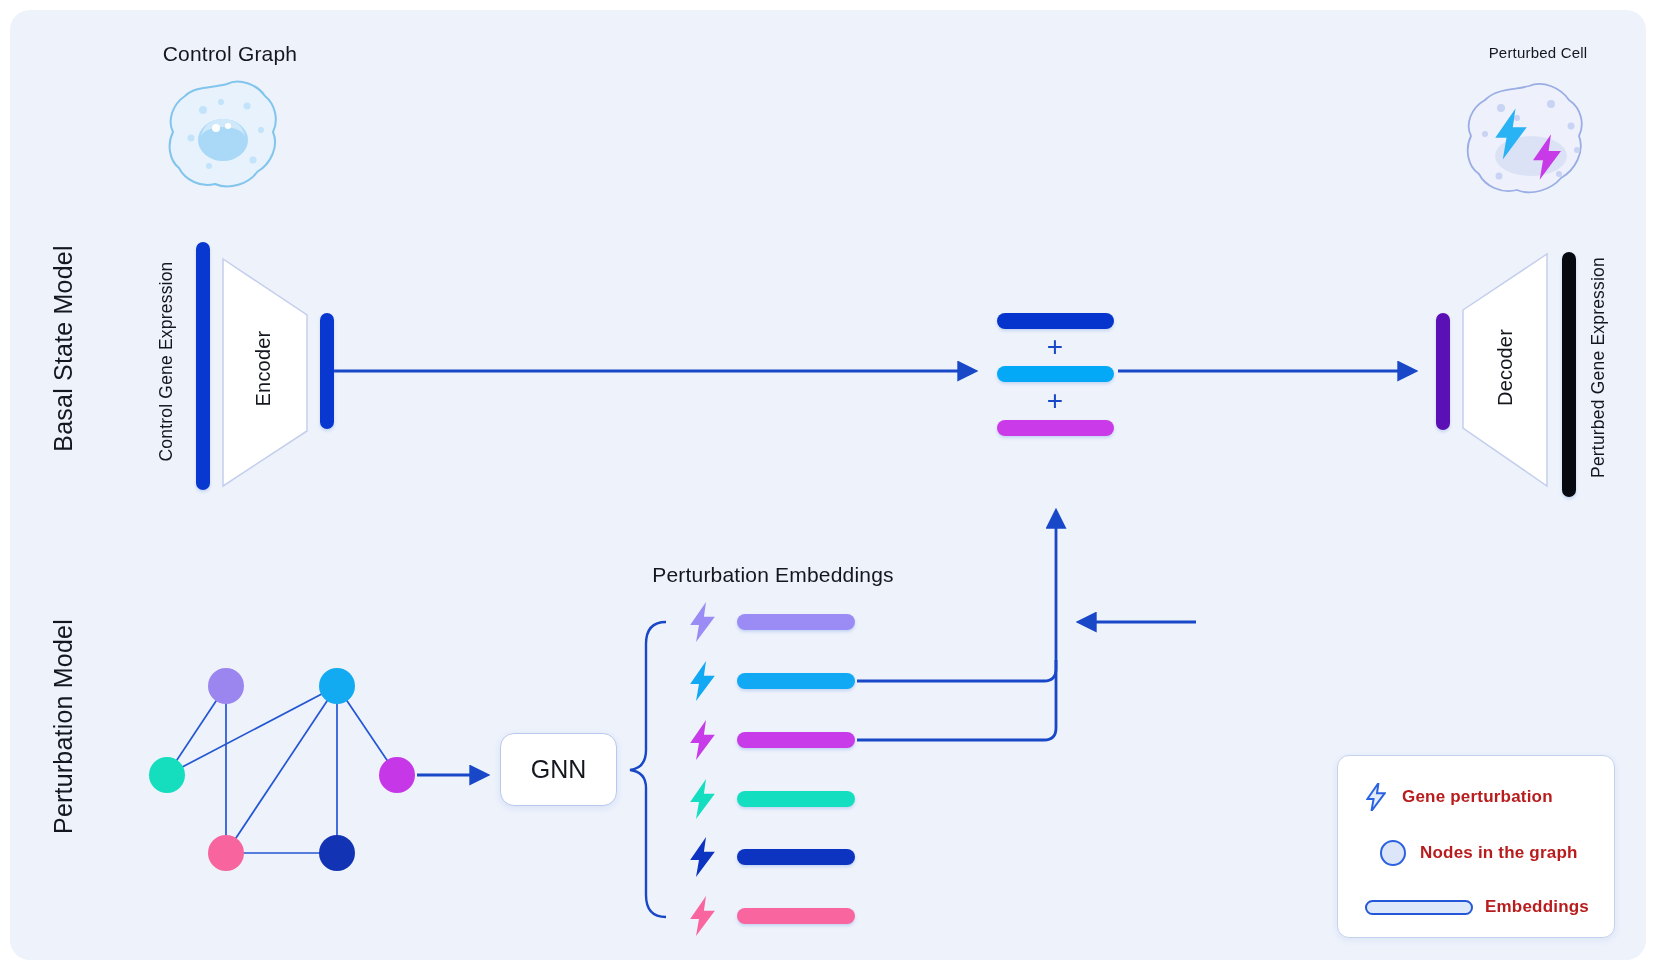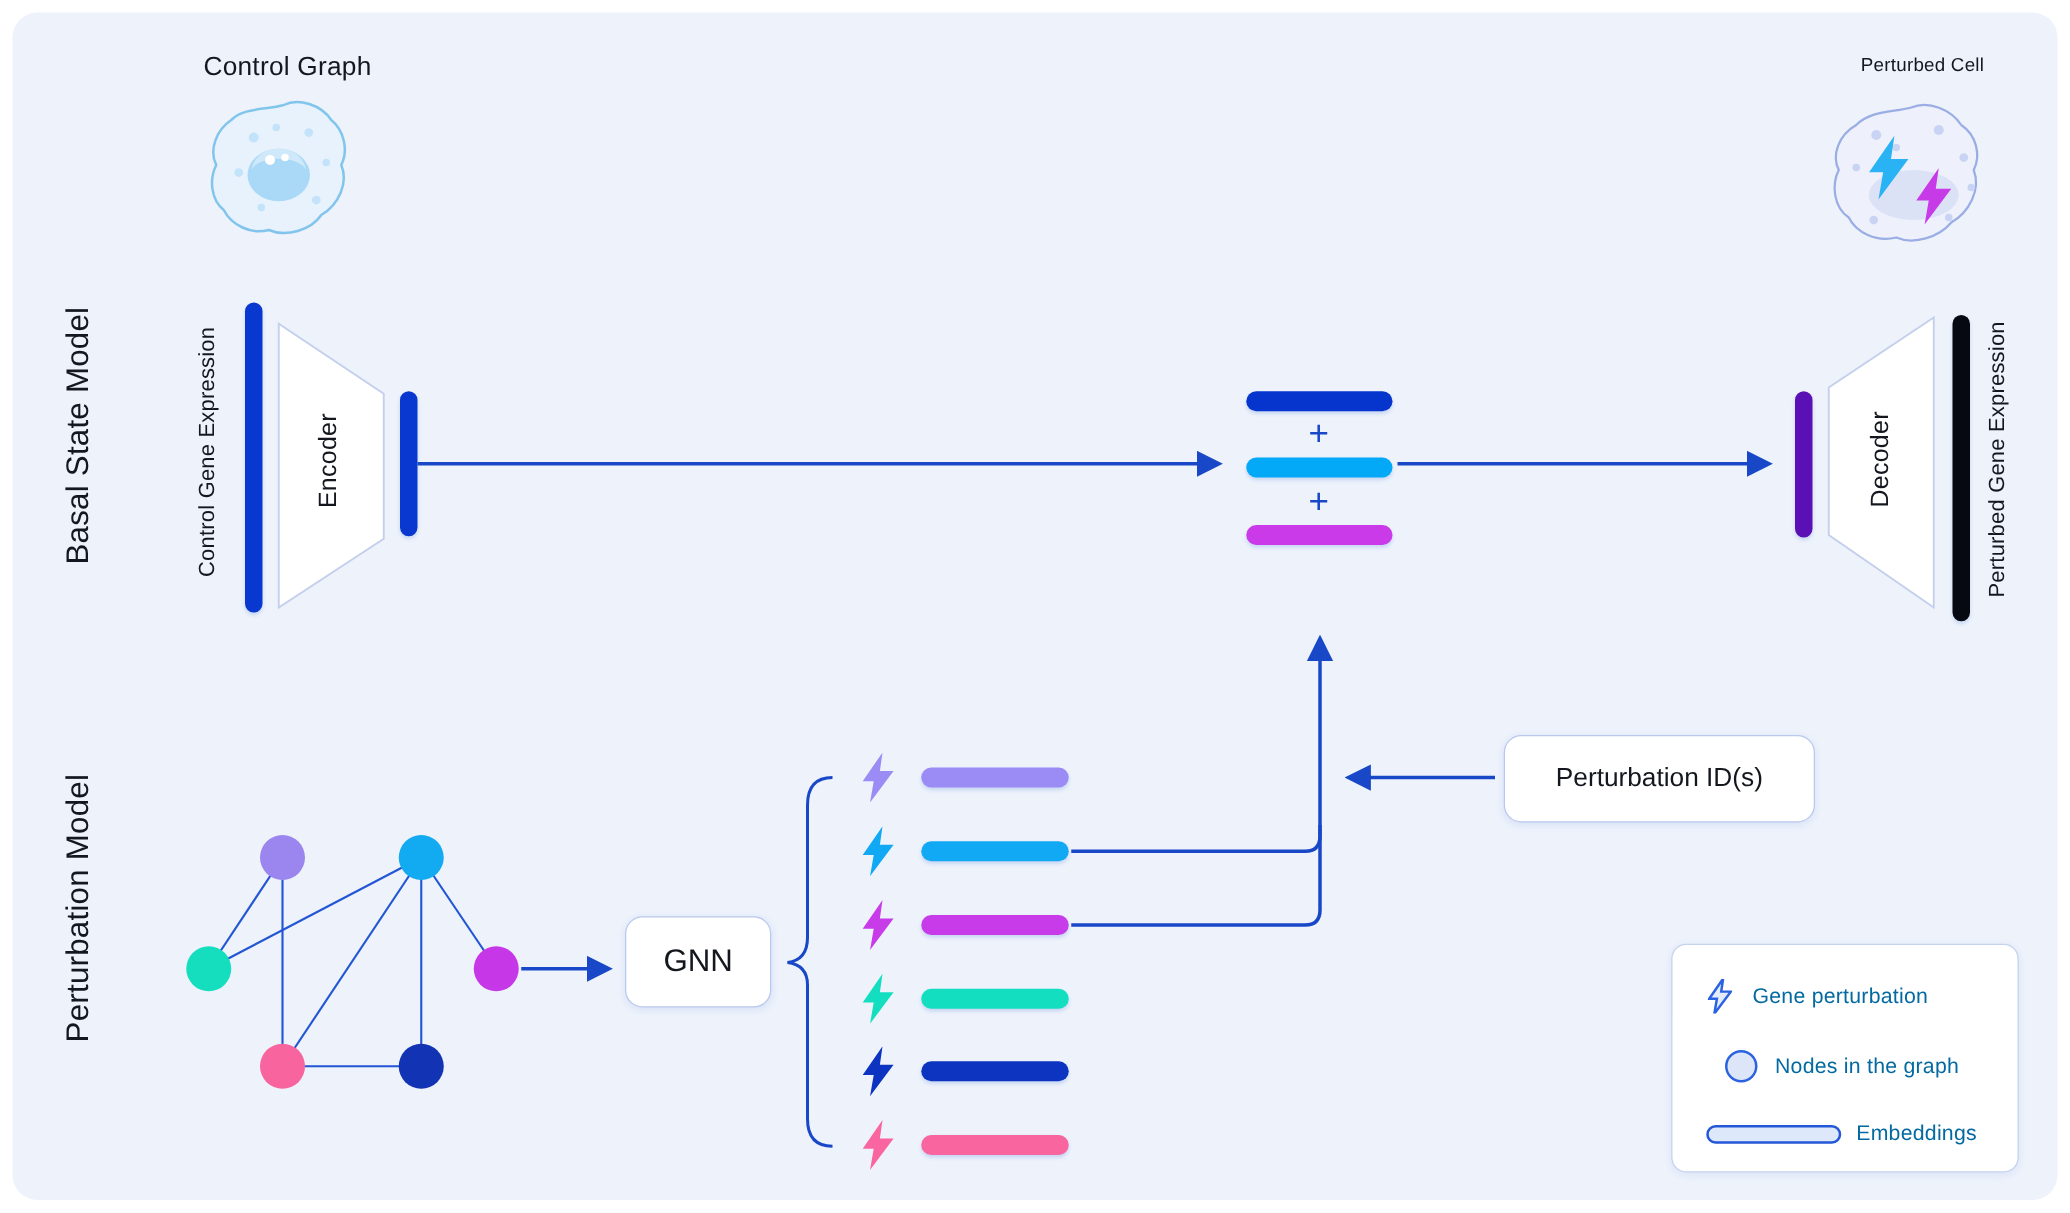"Perturbation Embeddings" div.lbl { html: none -> <div>Perturbation Embeddings</div> }
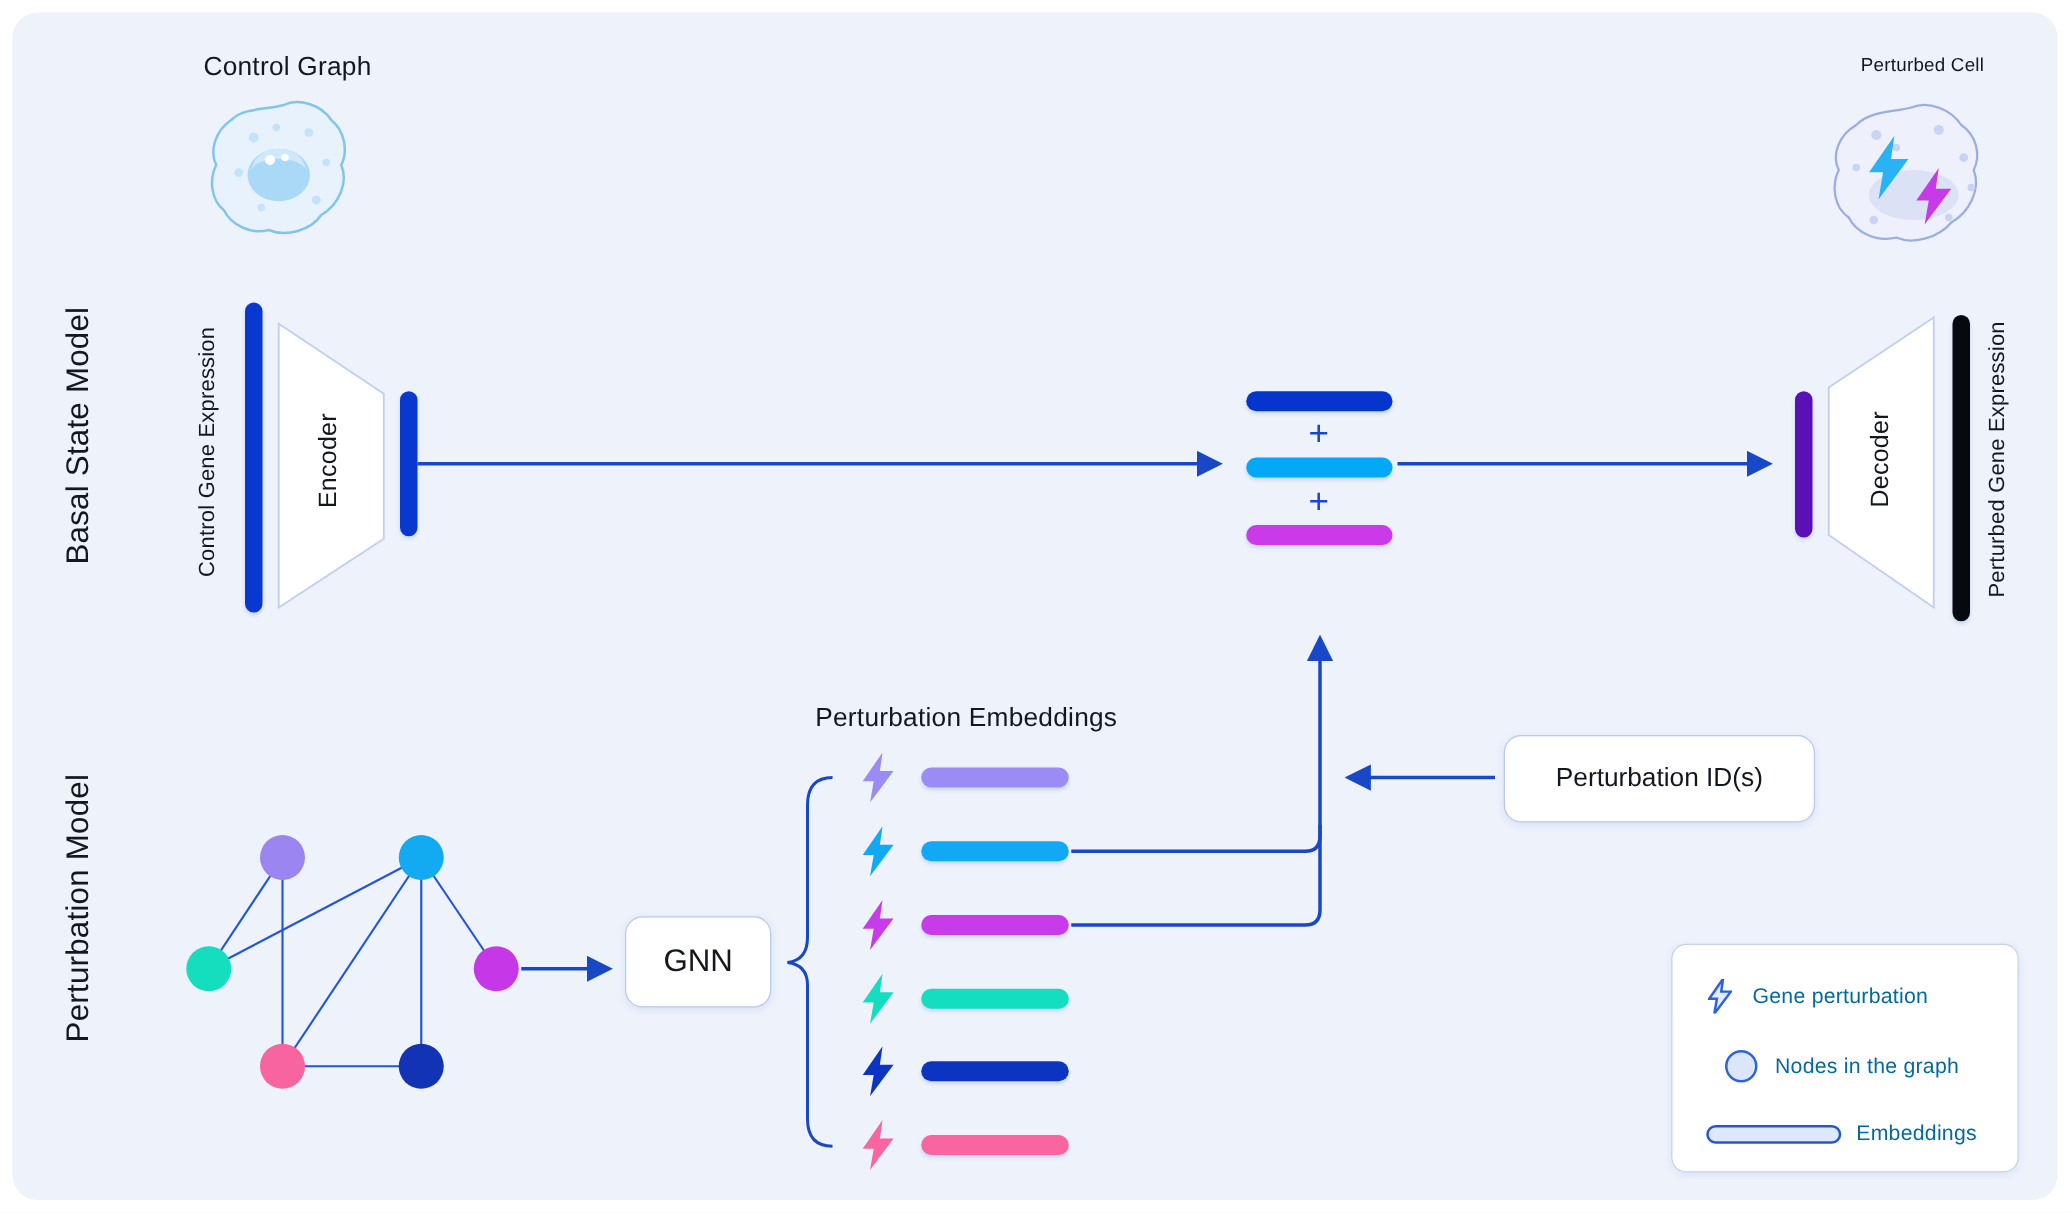"Perturbation ID(s)" div.wbox { html: <div>Perturbation ID(s)</div> -> none }
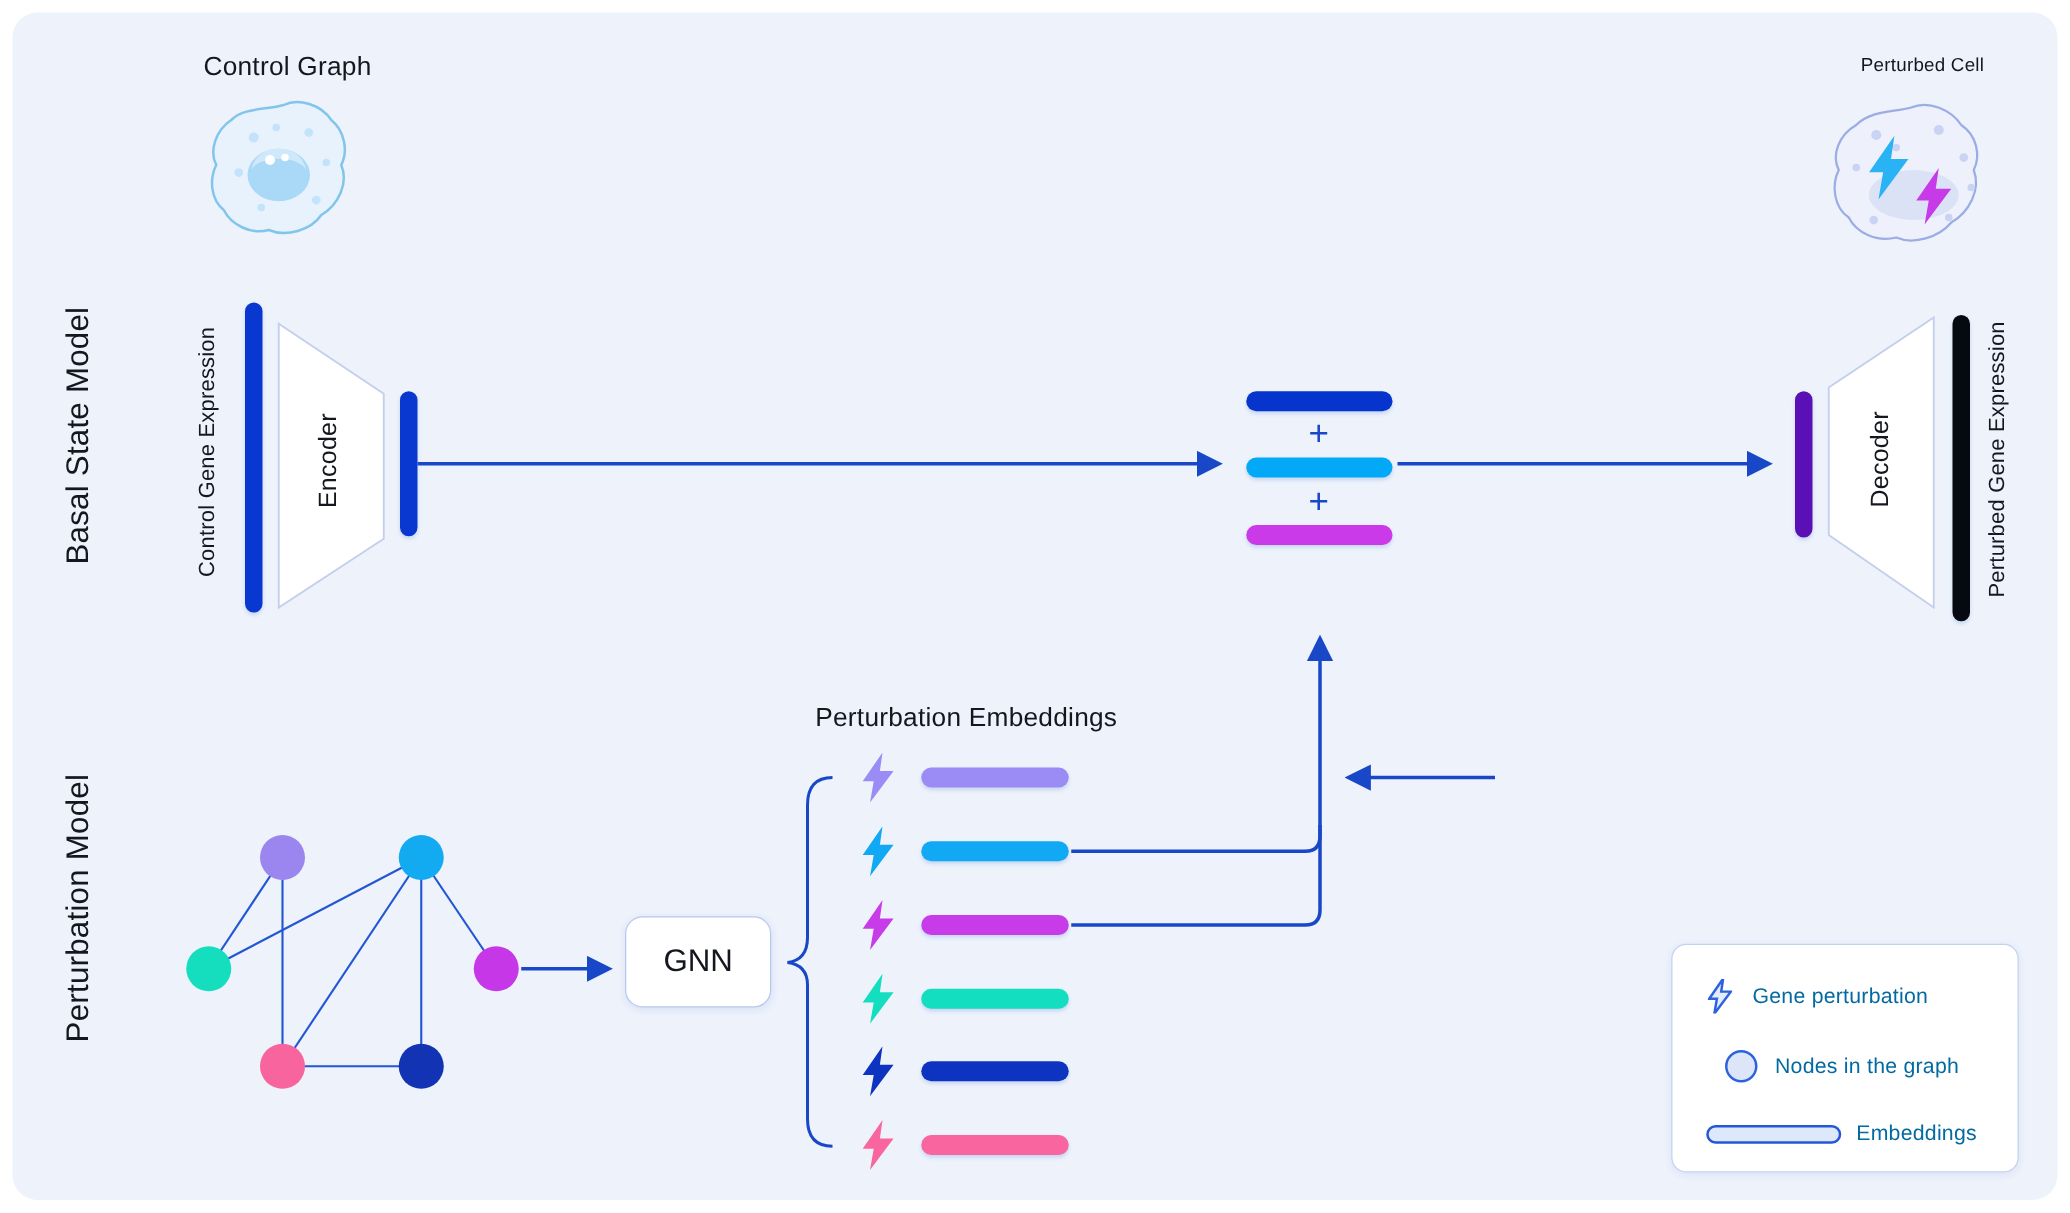"Gene perturbation" .legend .ltext { color: #0369a1 -> #b91c1c; font-weight: 400 -> 700 }
